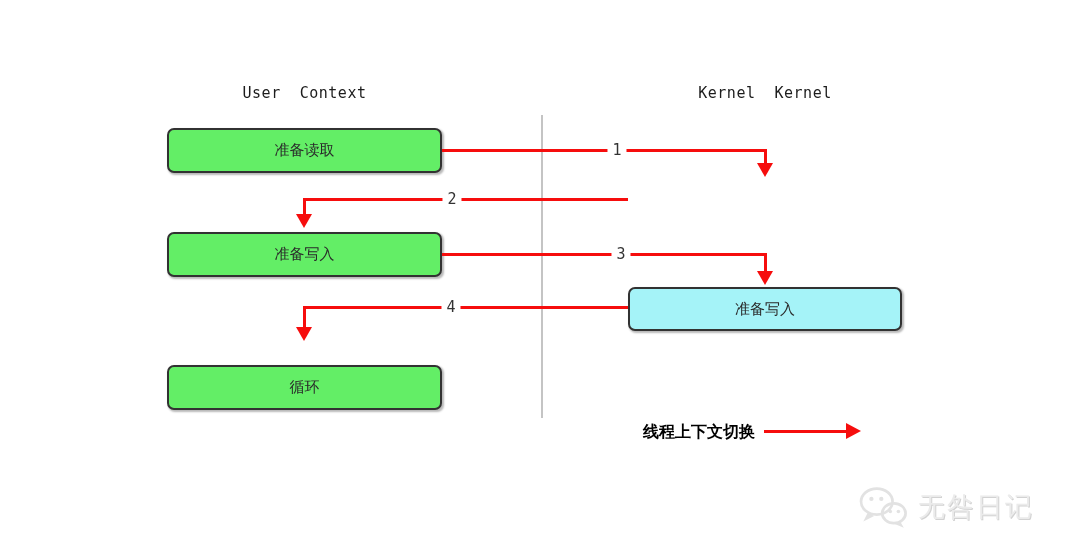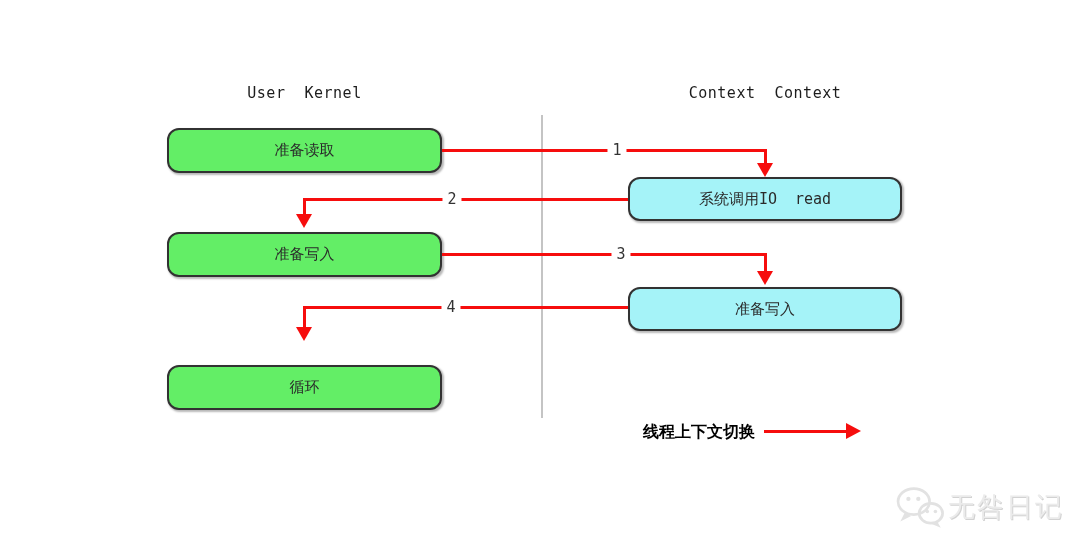"User Kernel" div.col-title { text: Kernel -> Context }
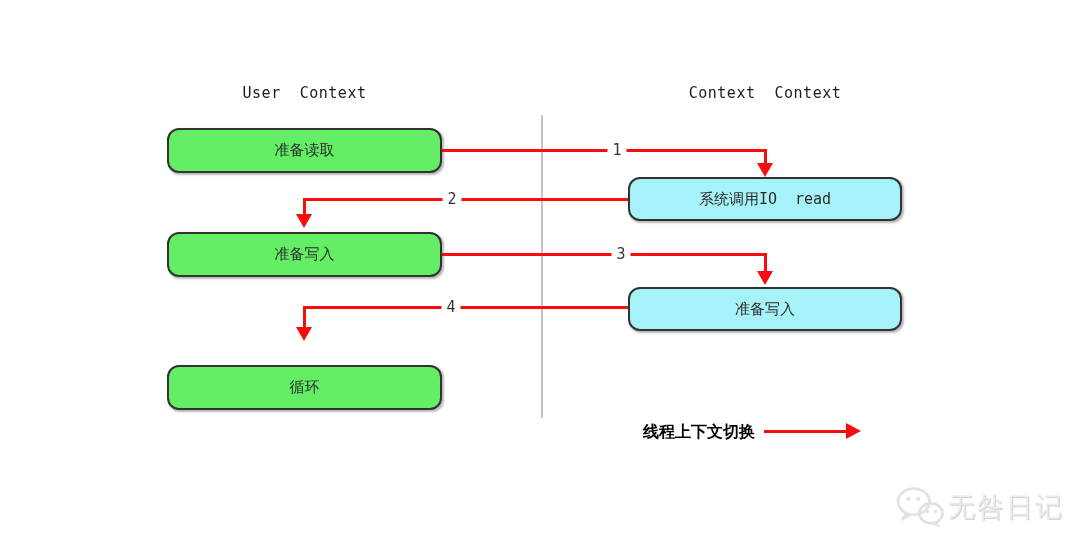"Context Context" div.col-title { text: Context  Context -> Kernel  Kernel }
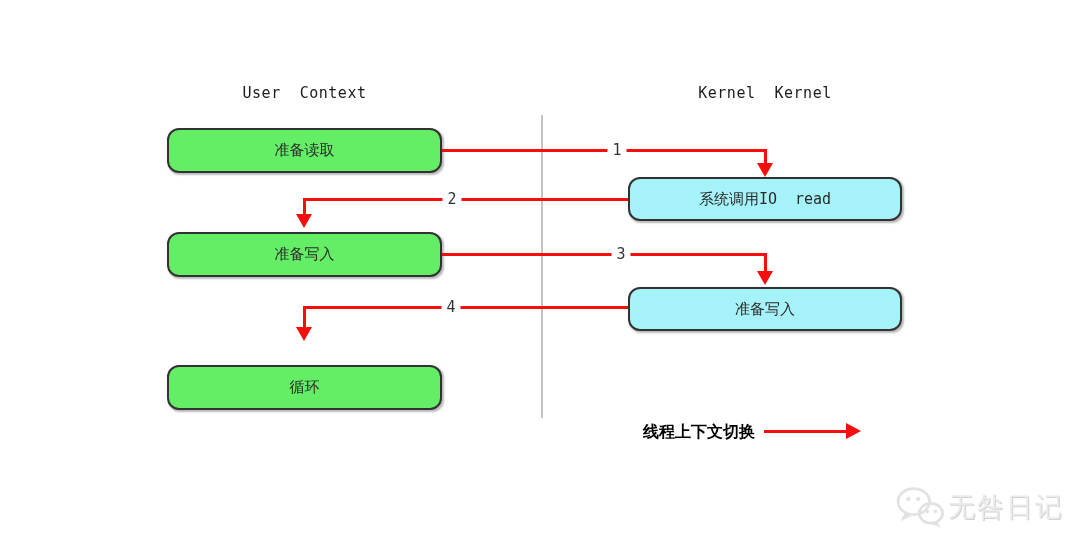"准备读取" .node { border-radius: 12px -> 7px }
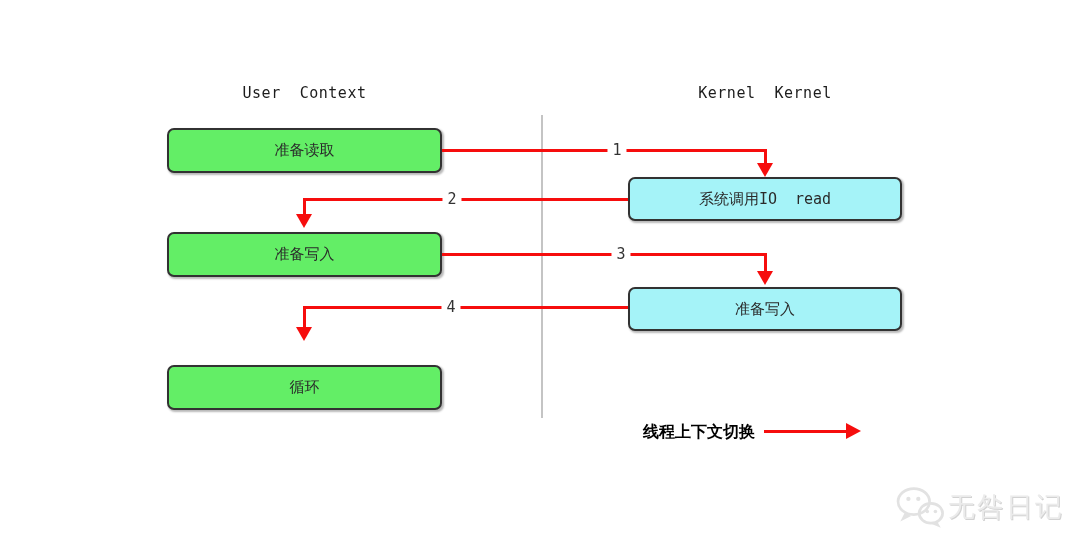"系统调用IO read" div.node { html: <div> <span>系统调用IO read</span> </div> -> none }
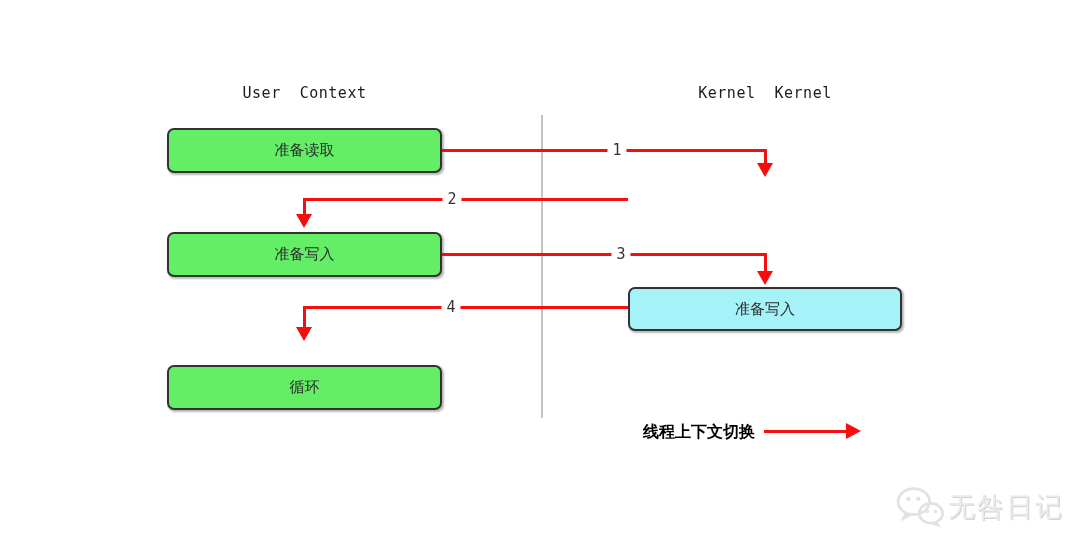"无咎日记" .watermark { gap: none -> 7px; left: 894px -> 857px }
